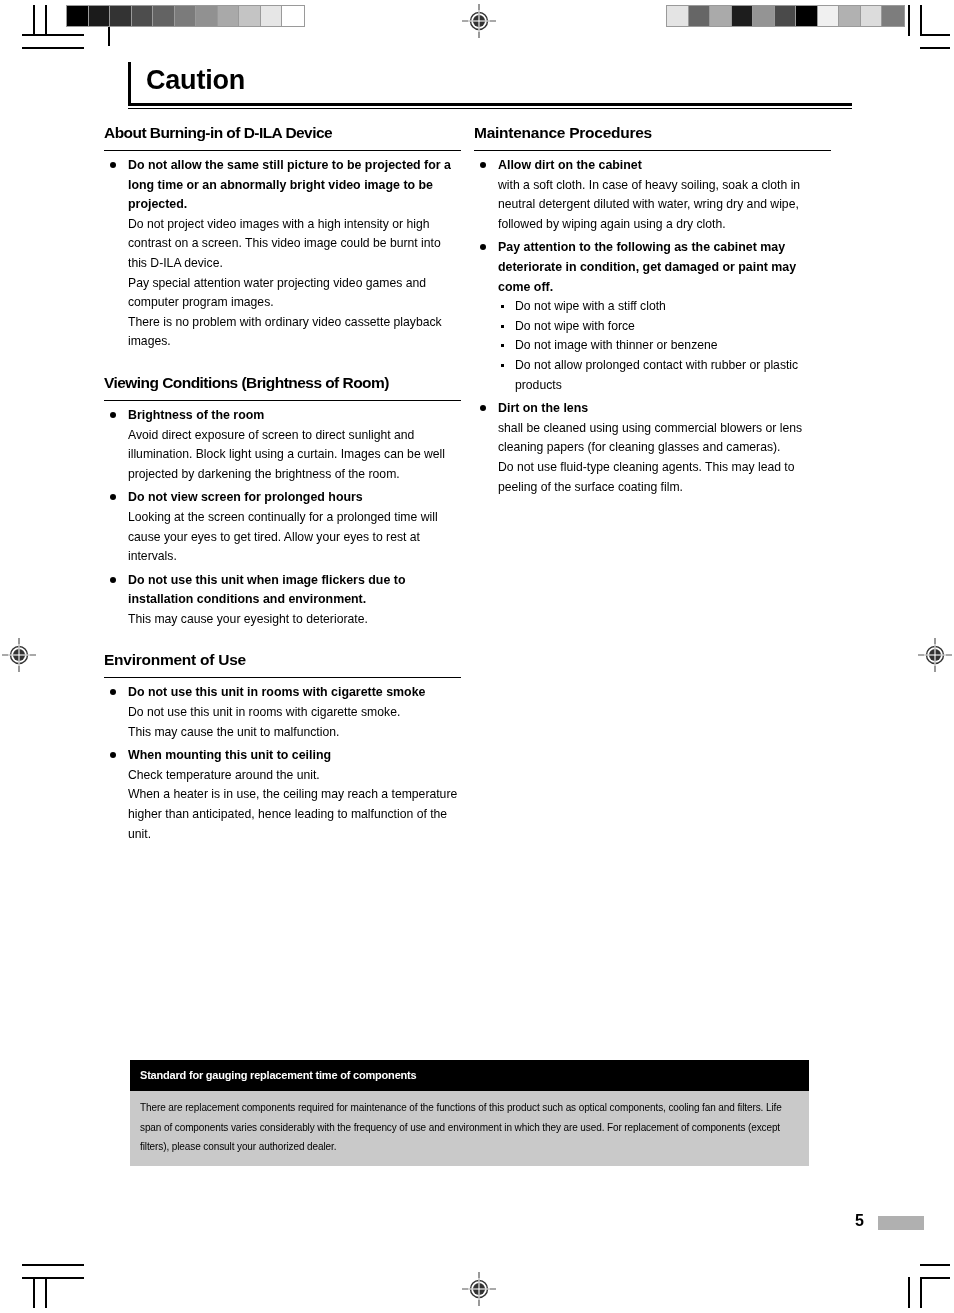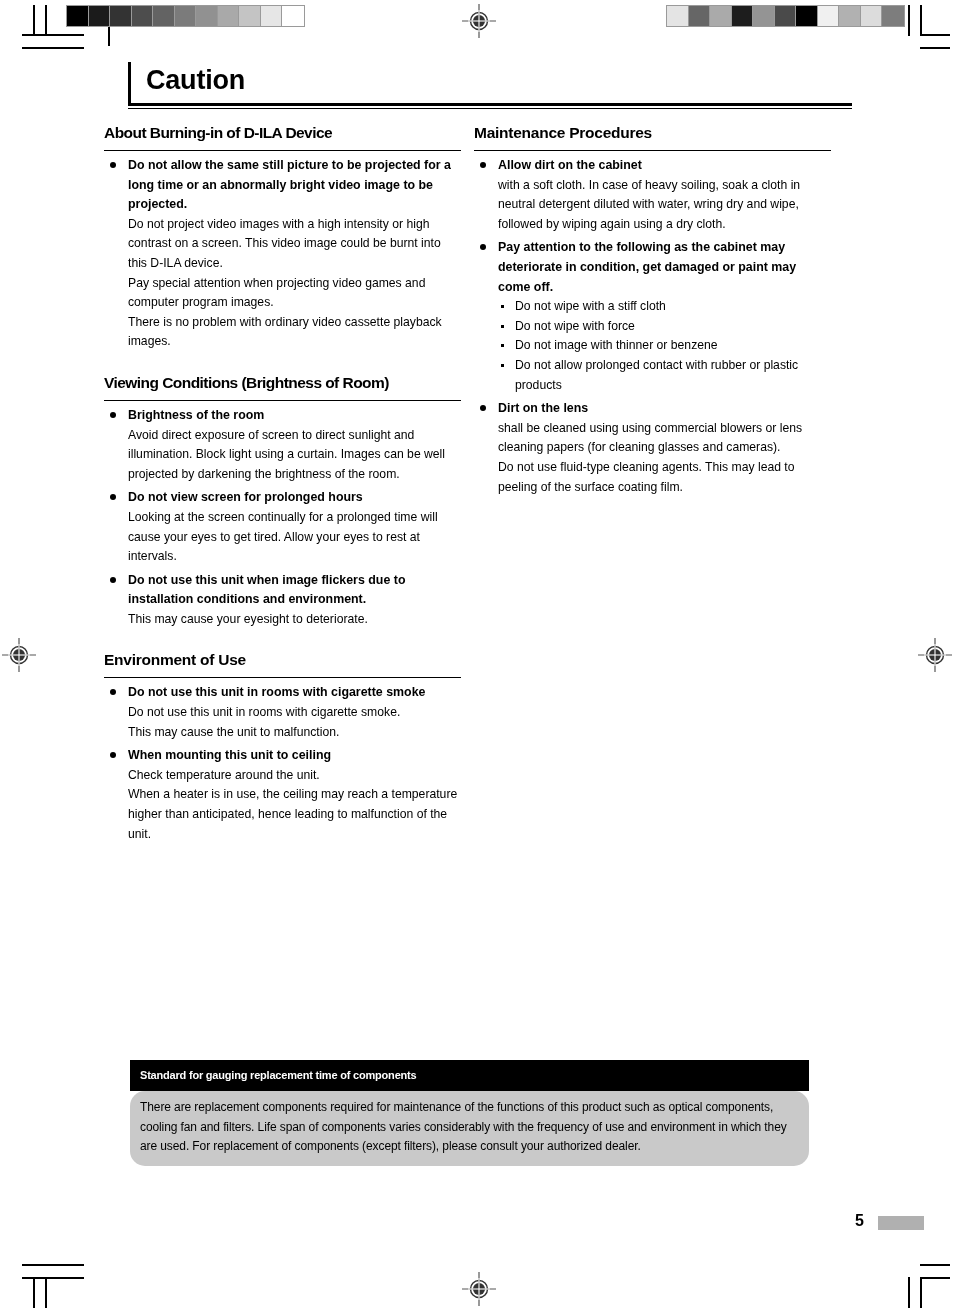"Pay special attention when projecting" span.b-body { text: when -> water }
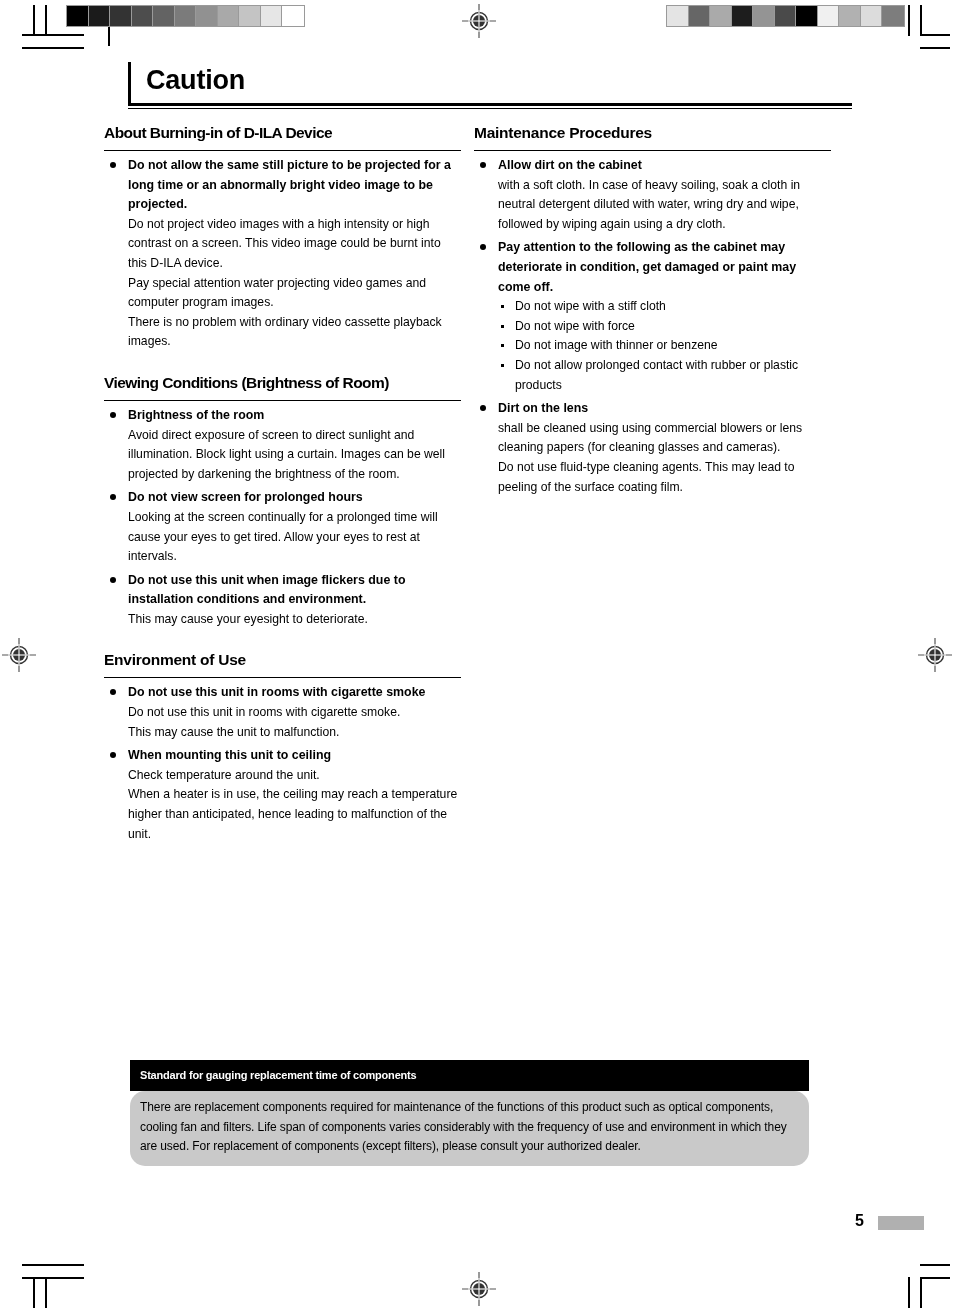"There are replacement components" #notice-body { border-radius: 15px -> none; font-size: 12px -> 10px }
